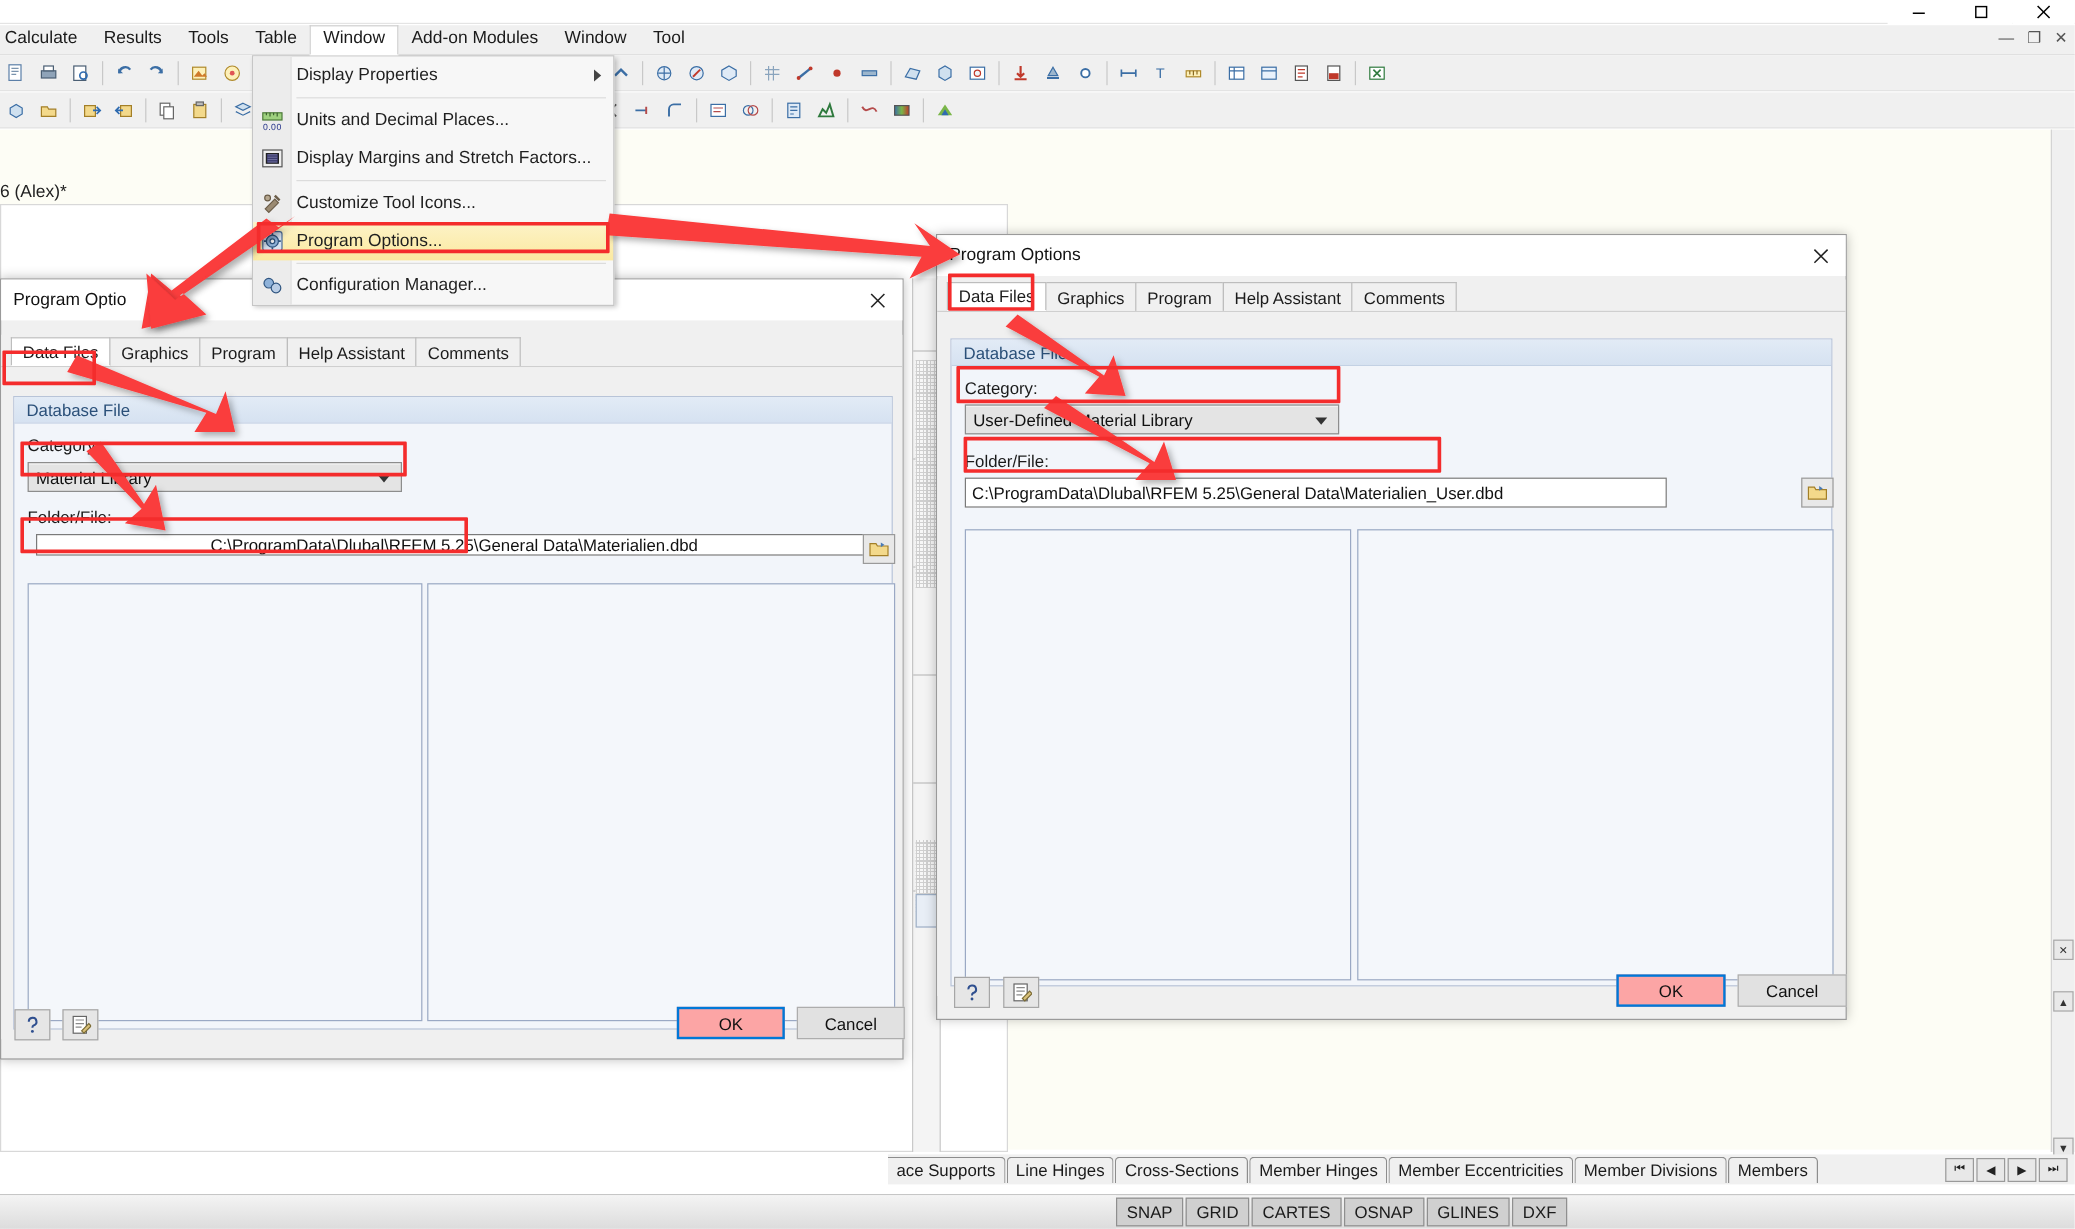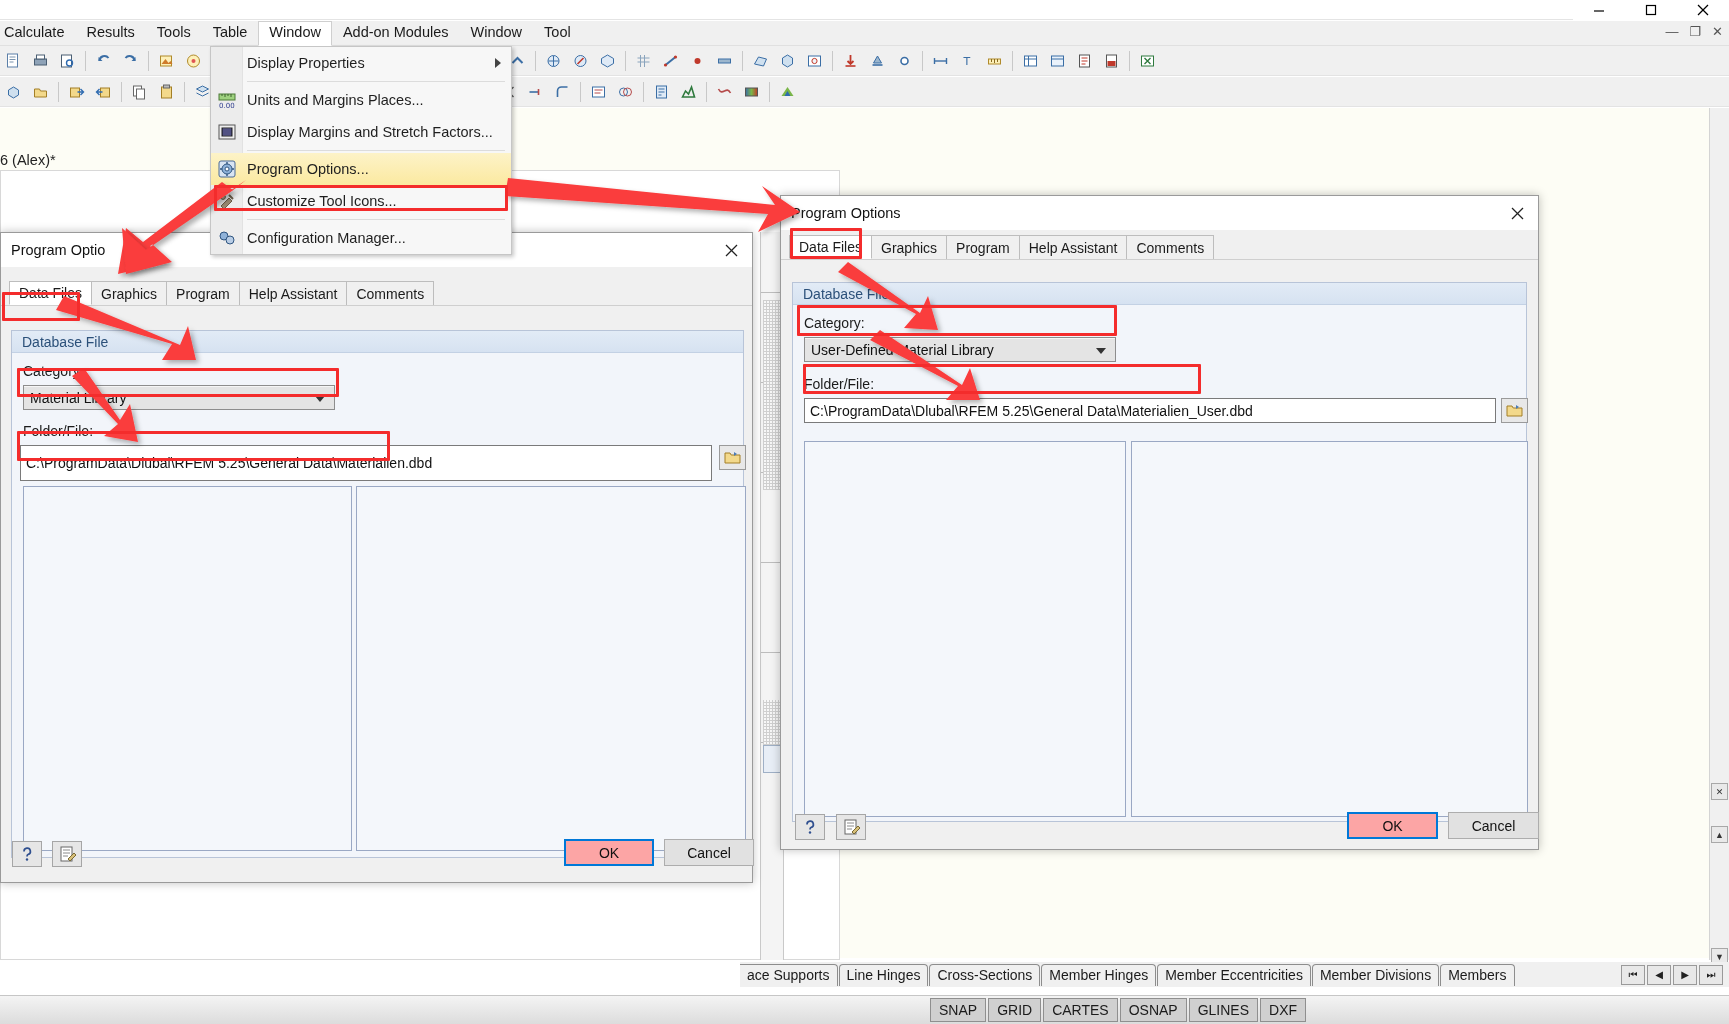"Units and Margins Places..." span { text: Margins -> Decimal }
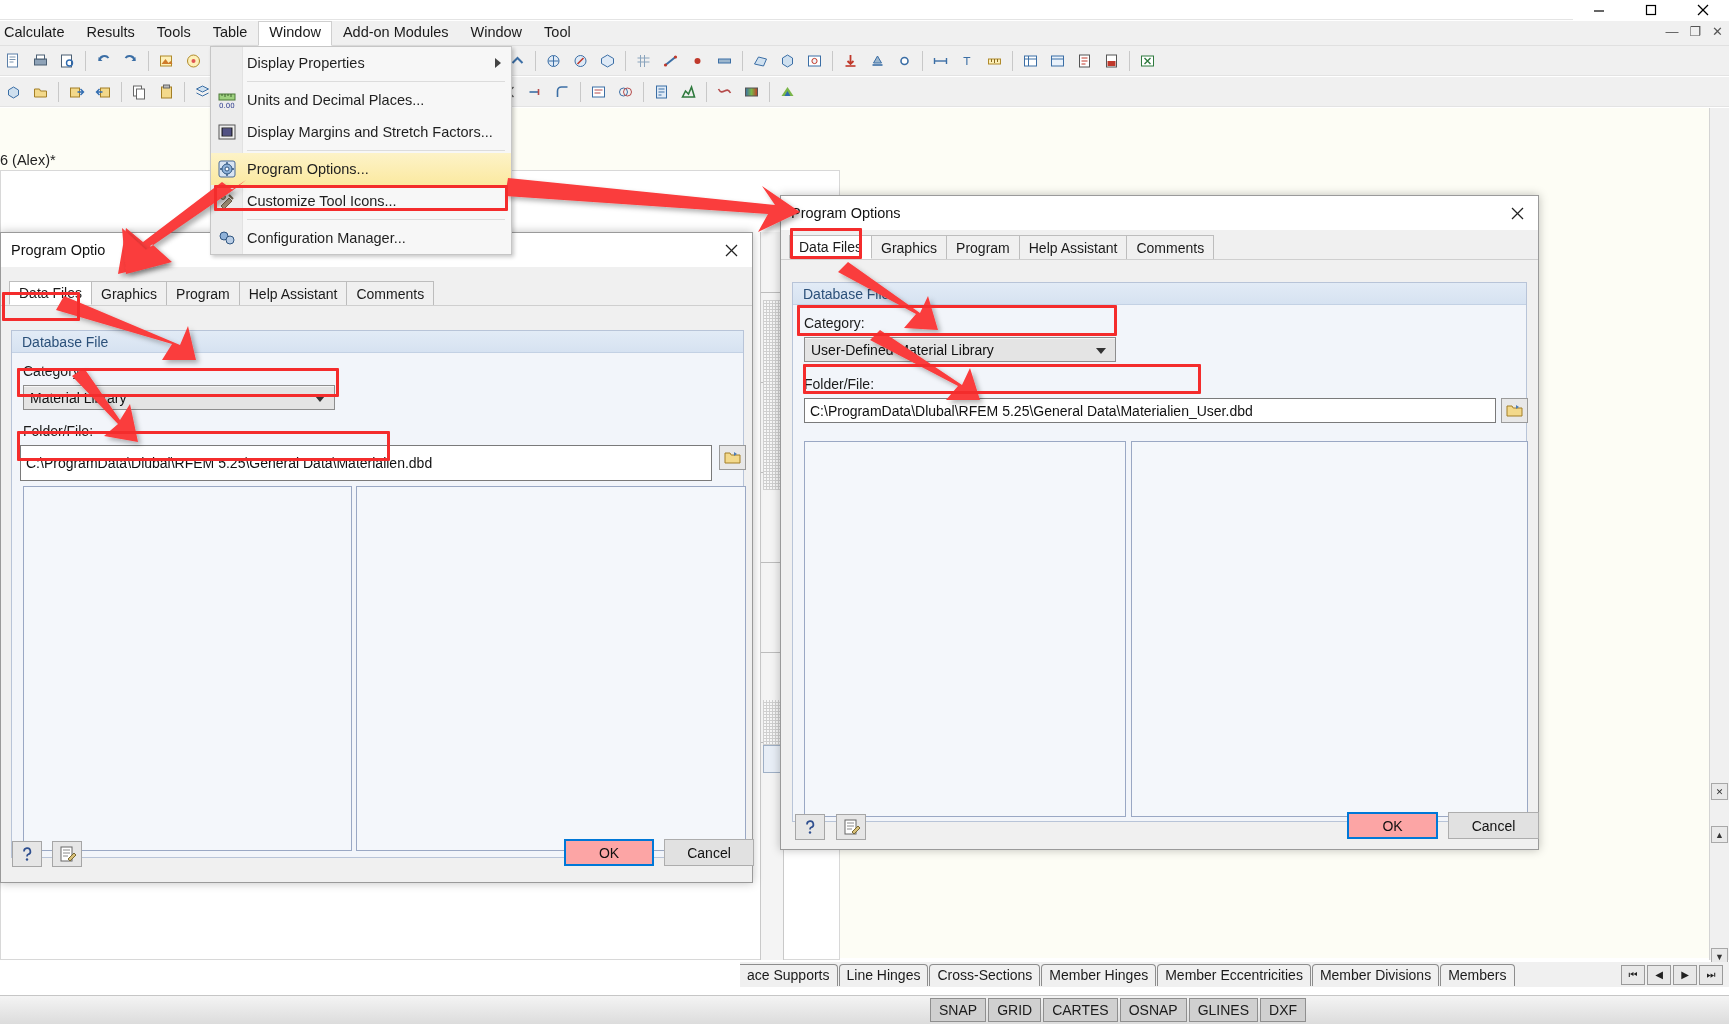"Program Options..." div.dd-item { order: before "Customize Tool Icons..." -> after "Customize Tool Icons..." }
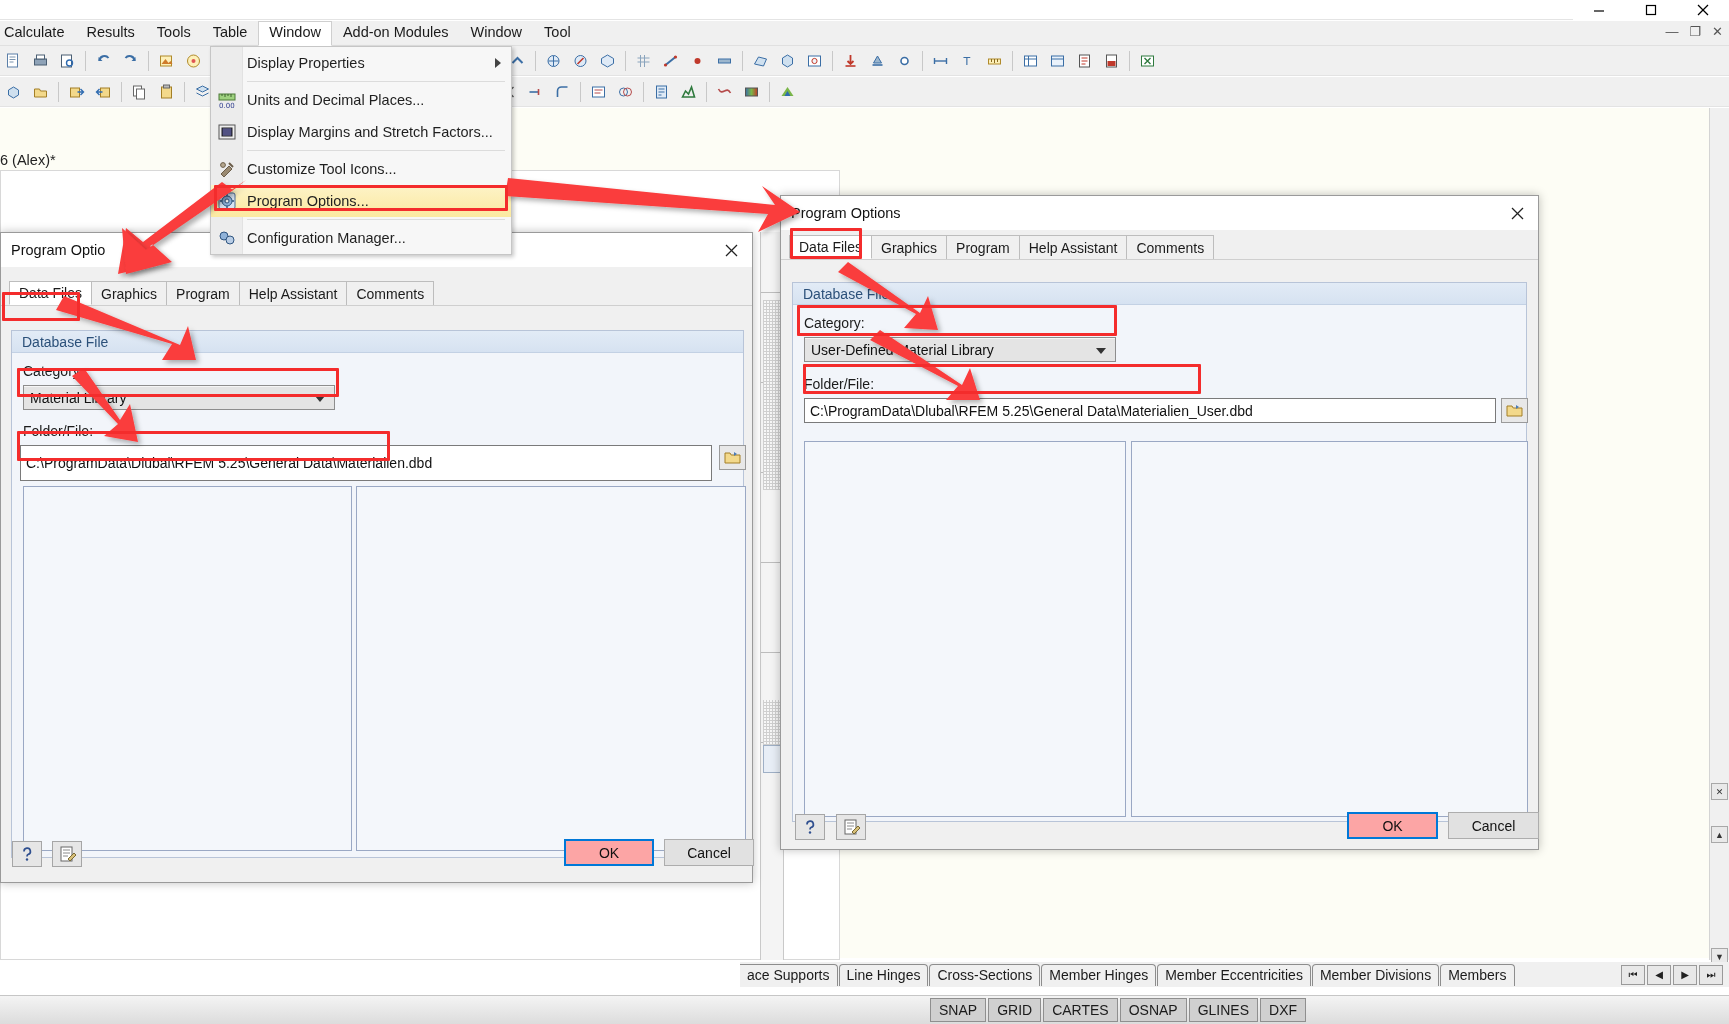"C:\ProgramData\Dlubal\RFEM 5.25\General" div.textinput { width: 692px -> 585px }
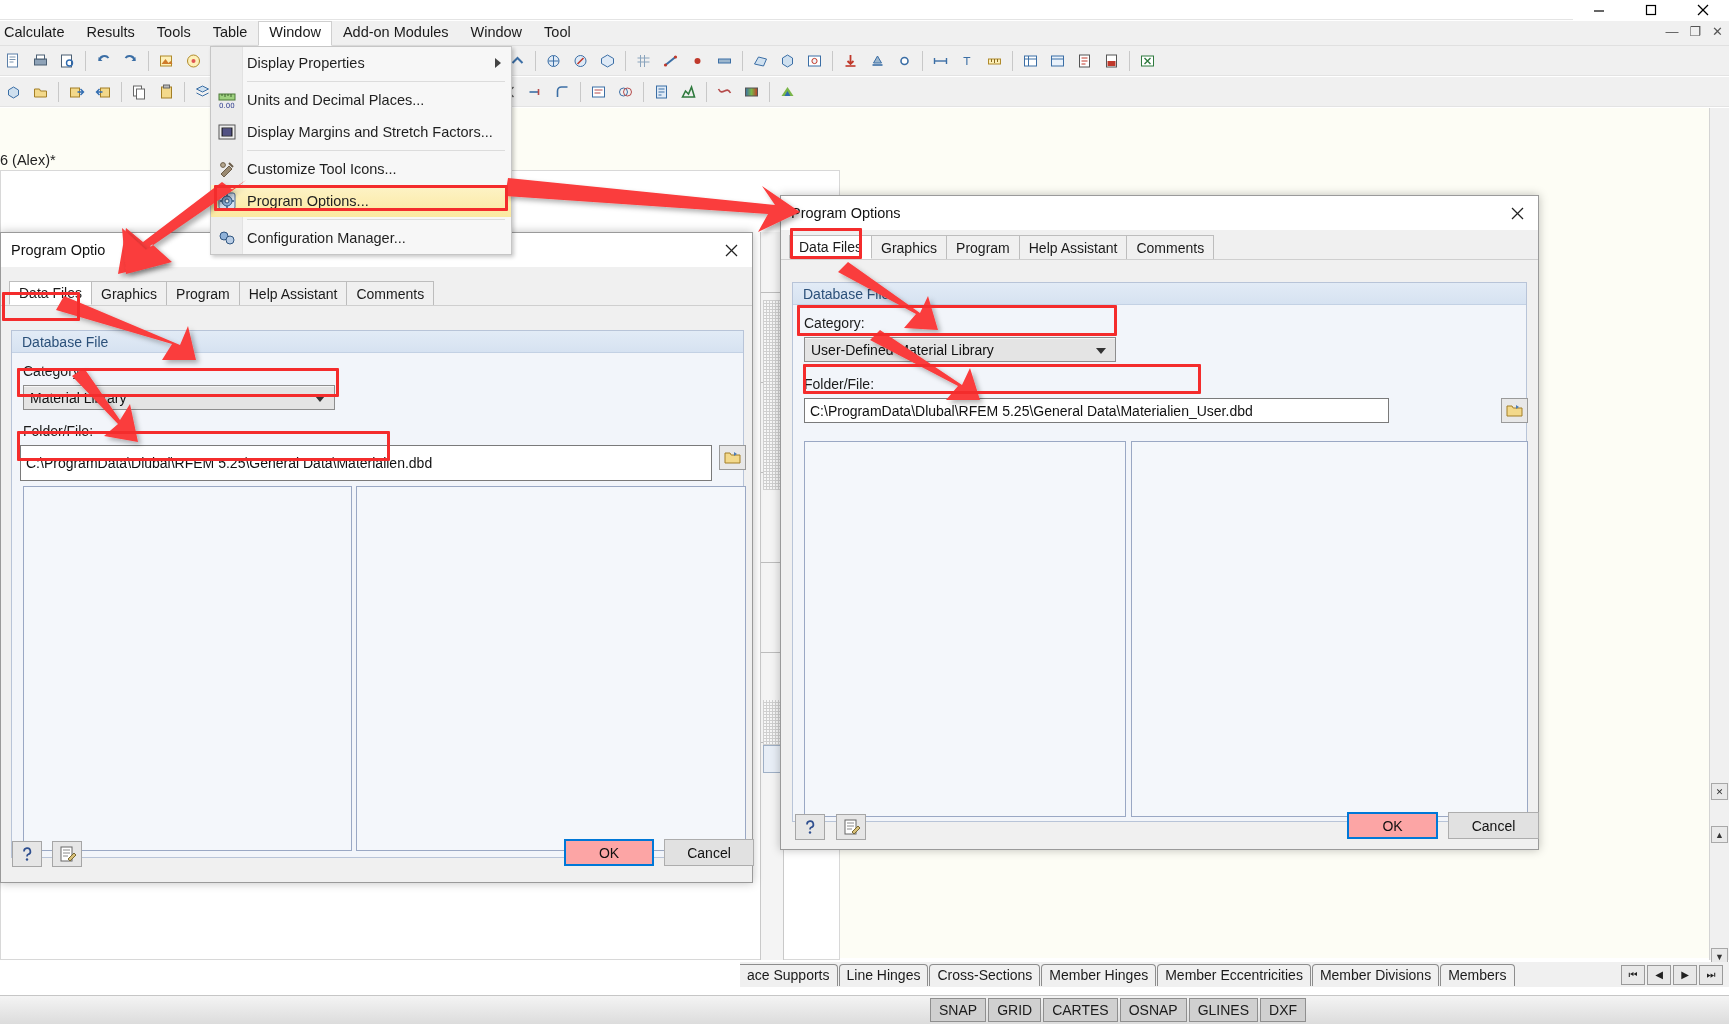"C:\ProgramData\Dlubal\RFEM 5.25\General Data\Materialien.dbd" div.textinput { height: 36px -> 18px; justify-content: none -> center; left: 8px -> 18px }
